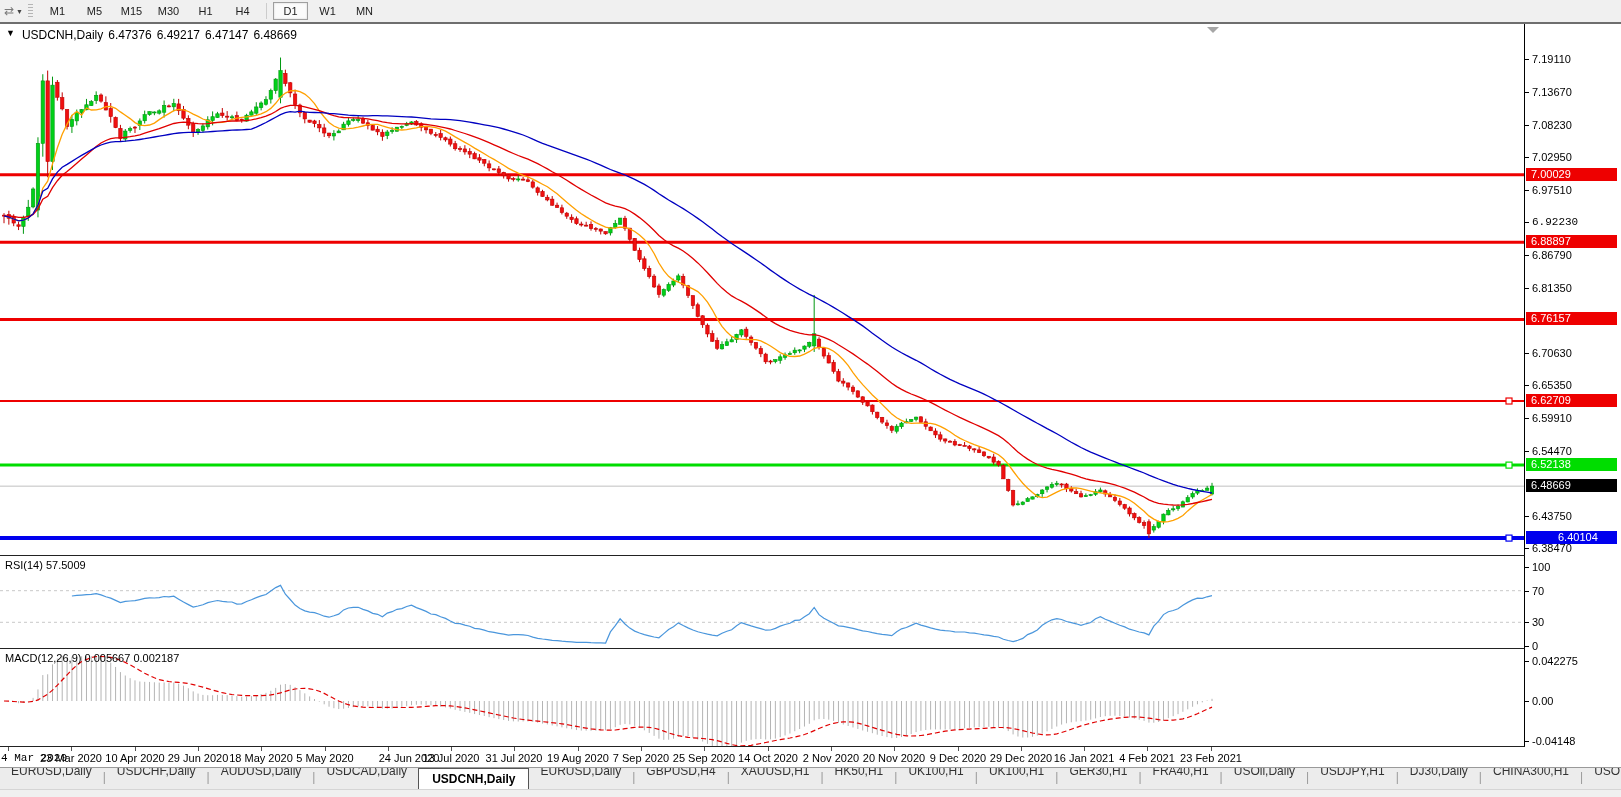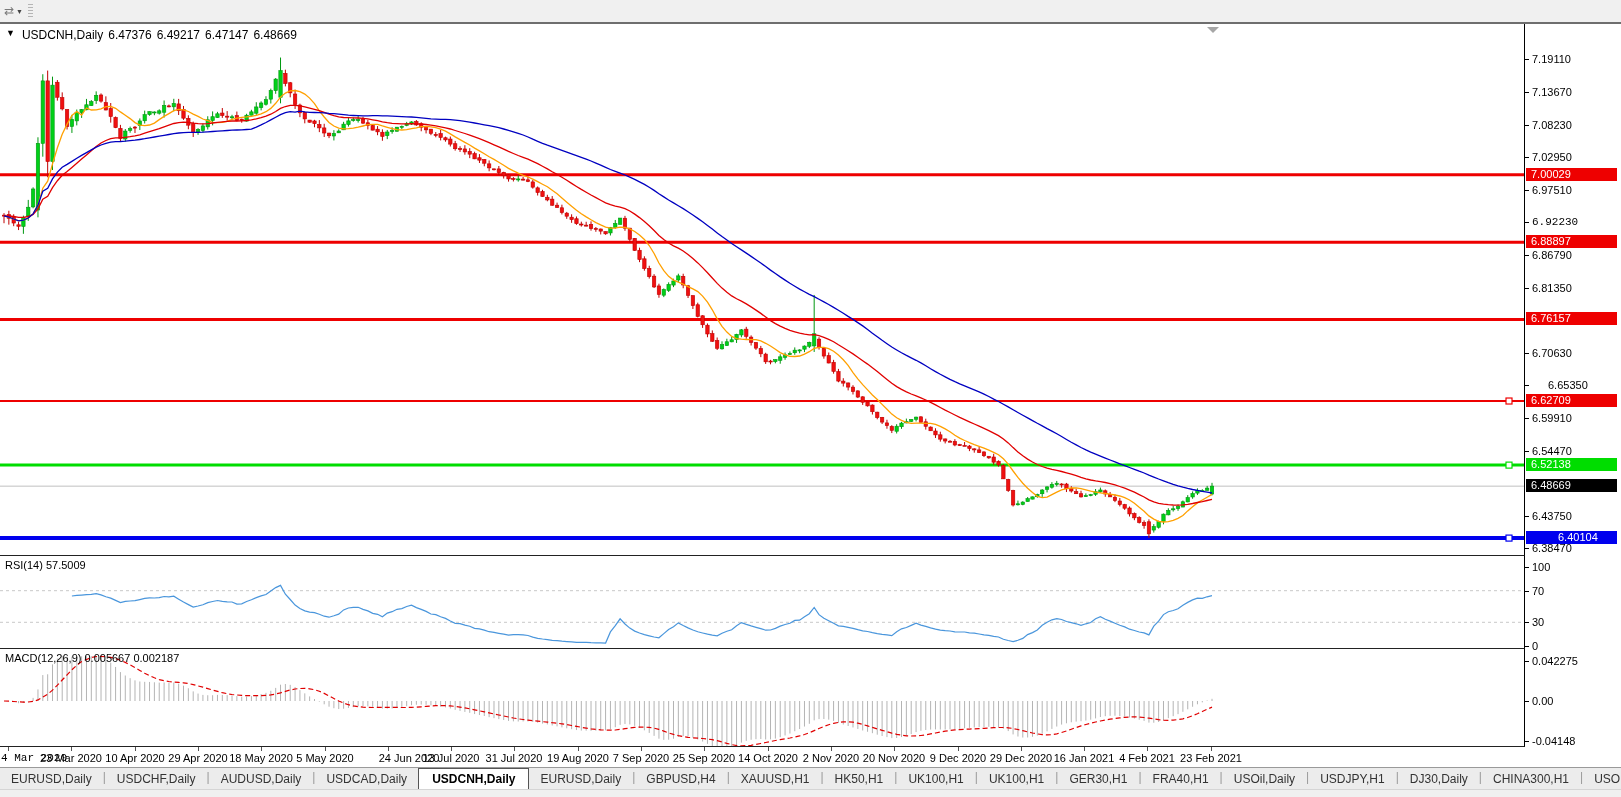"M1" div { html: none -> <div> <div>M1</div> <div>M5</div> <div>M15</div> <div>M30</div> <div>H1</div> <div>H4</div> <div></div> <div>D1</div> <div>W1</div> <div>MN</div> </div> }
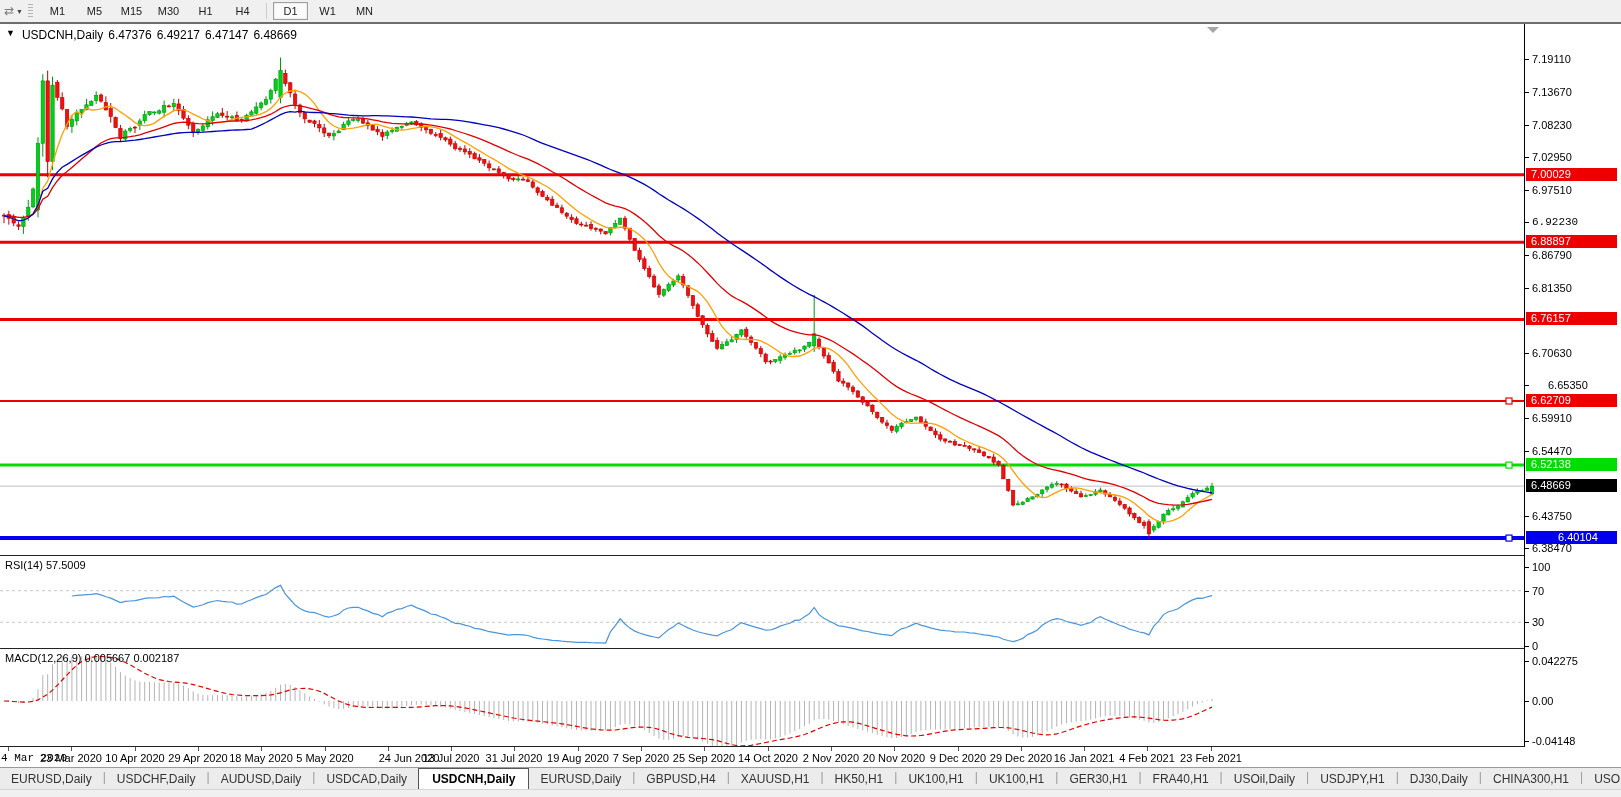"6.65350" div.axis-tick { margin-left: 16px -> none }
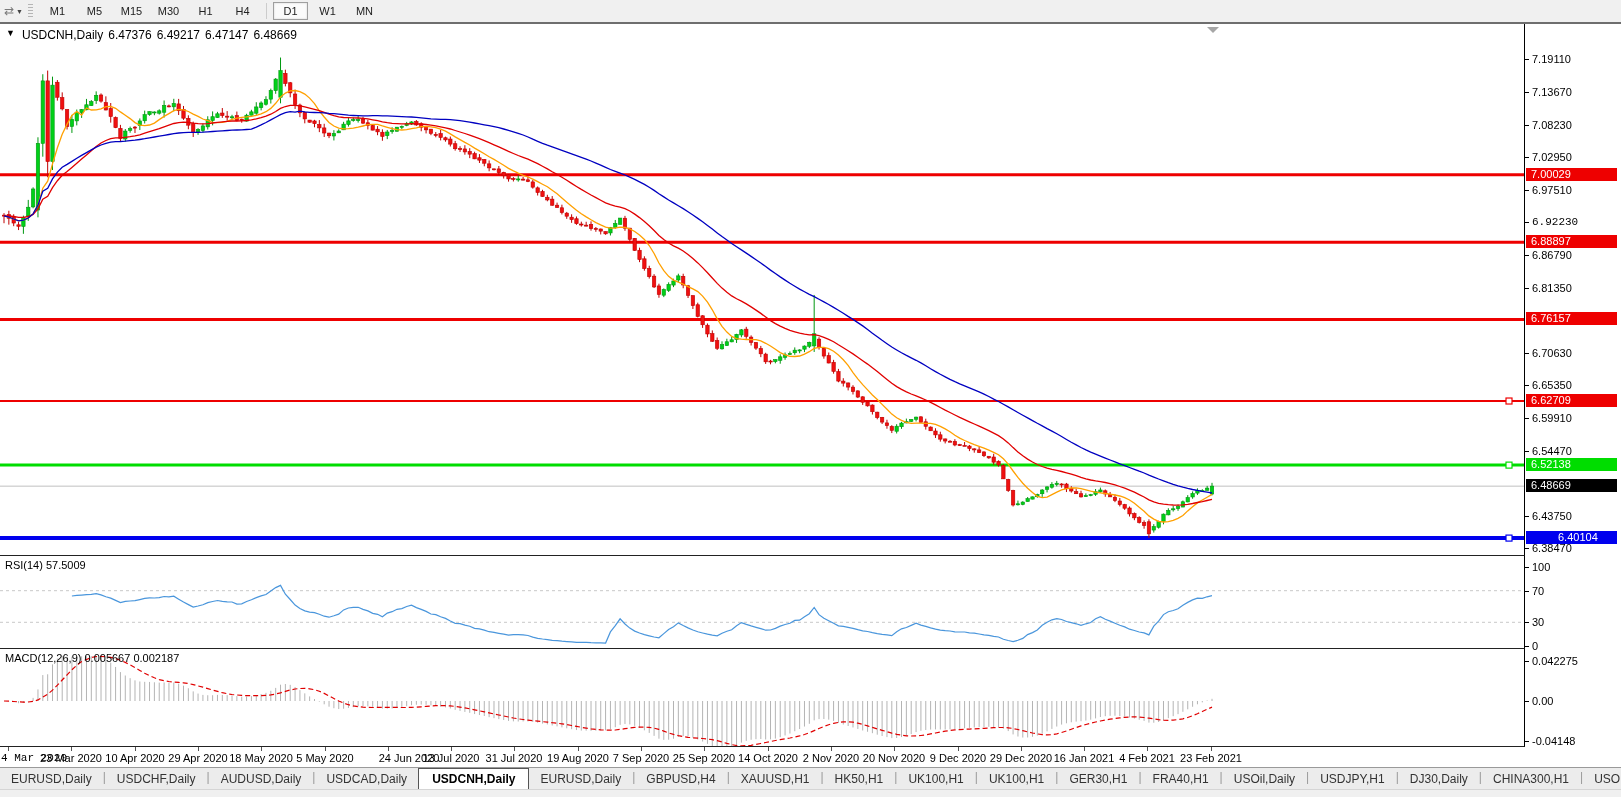"29 Apr 2020" div.date-label { text: Apr -> Jun }
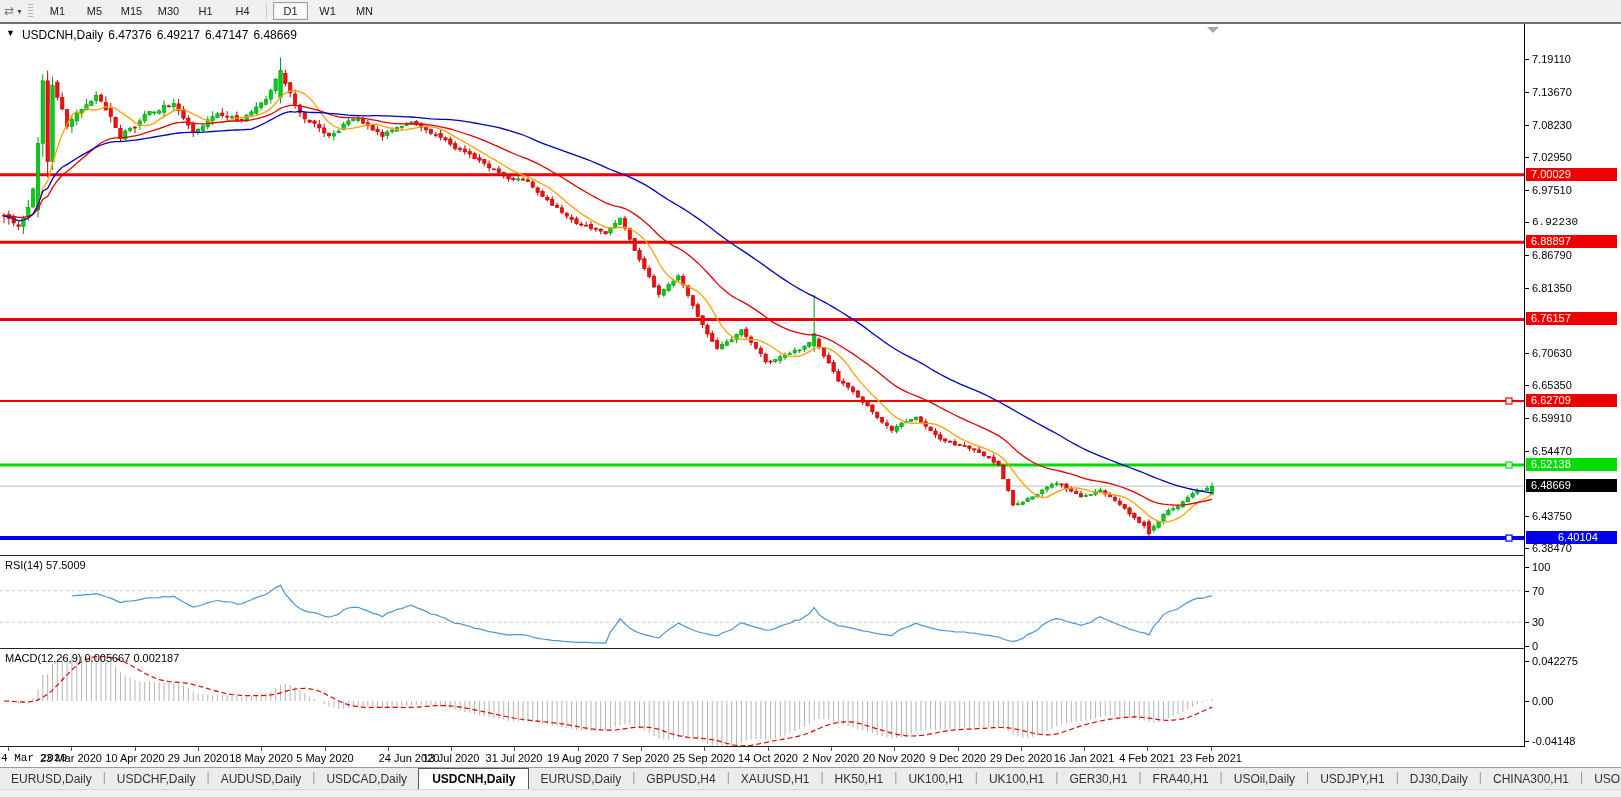"EURUSD,Daily" .tab { padding: 3px 11px 4px 11px -> 3px 11px 20px 11px }
